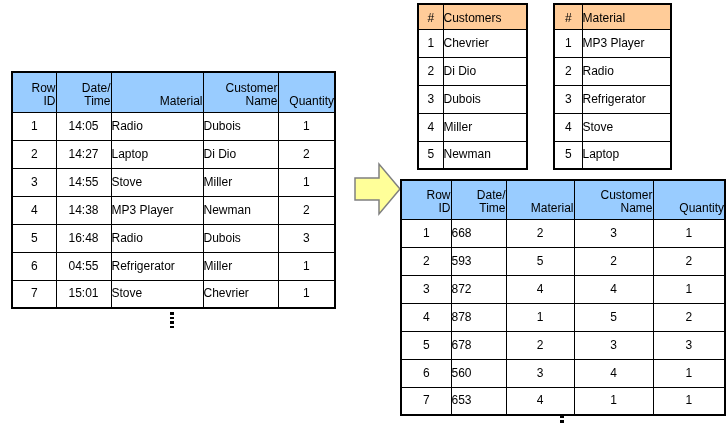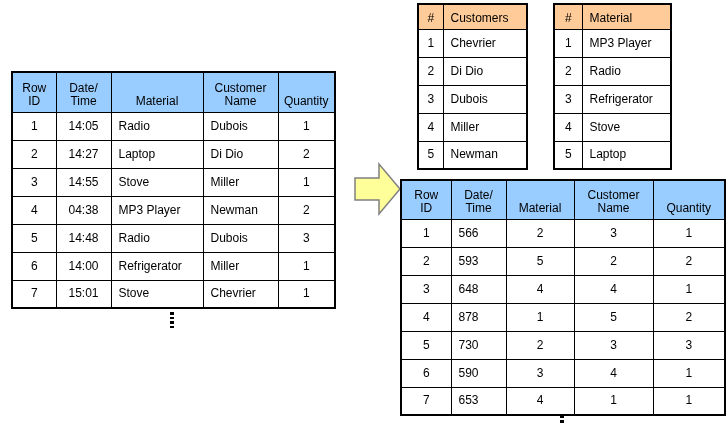"Customers" tr.hdr td.l { padding-left: 7px -> 0 }
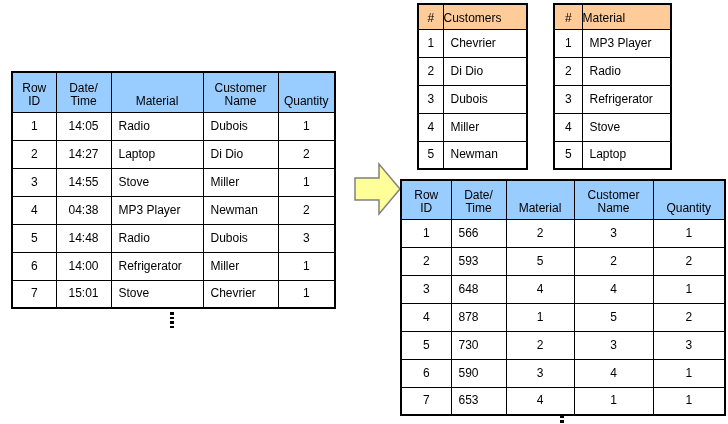"Chevrier" .tbl td.l { padding-left: 7px -> none }
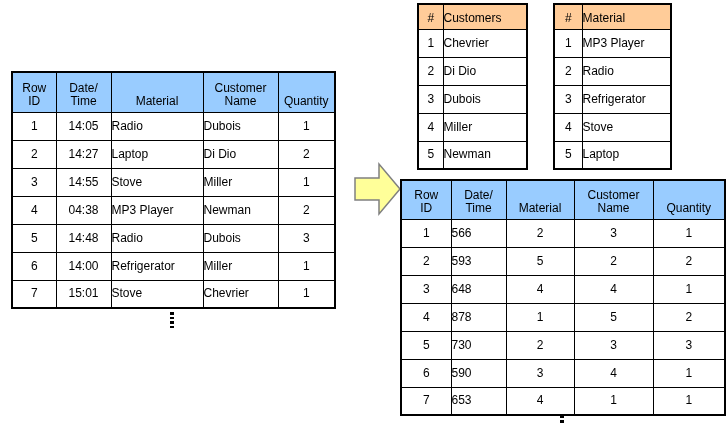"Row" tr.hdr td { text-align: center -> right }
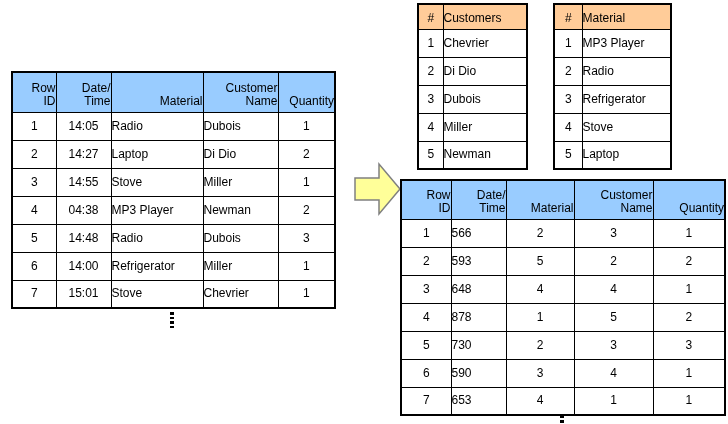"04:38" td.c { text: 04:38 -> 14:38 }
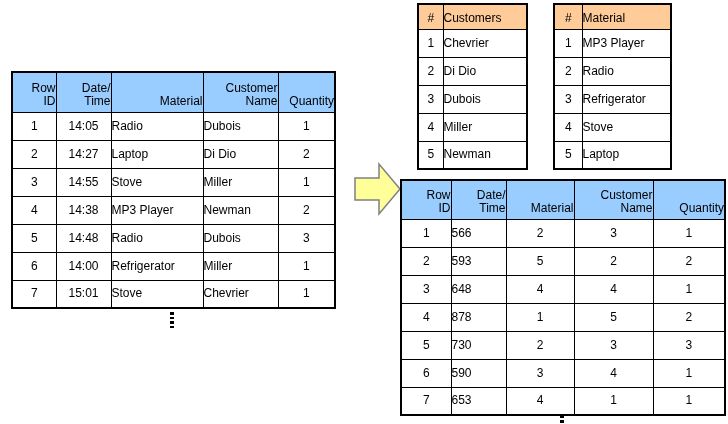"14:48" td.c { text: 14:48 -> 16:48 }
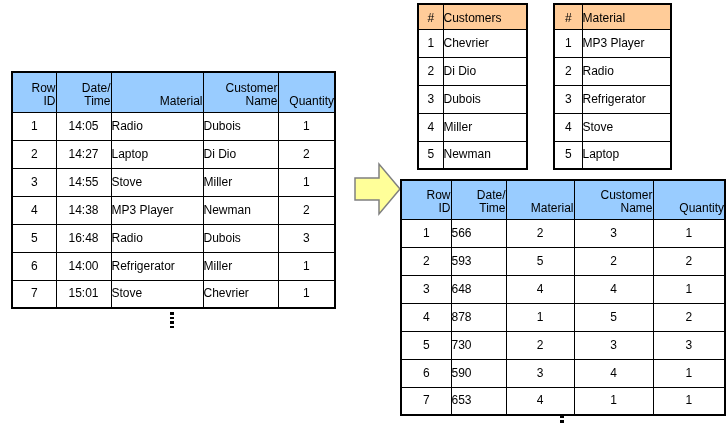"566" td.l { text: 566 -> 668 }
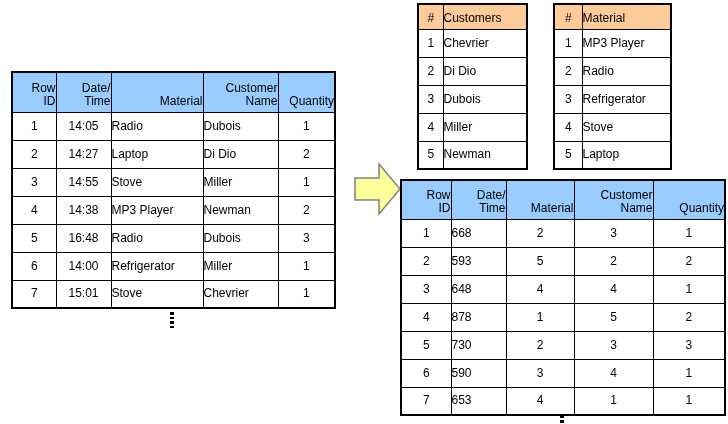"14:00" td.c { text: 14:00 -> 04:55 }
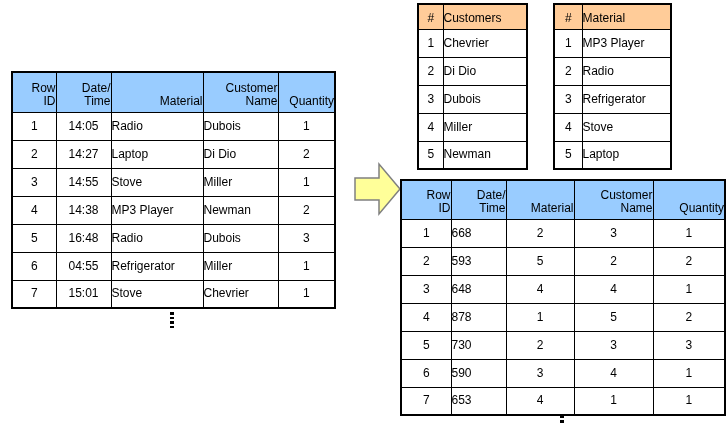"648" td.l { text: 648 -> 872 }
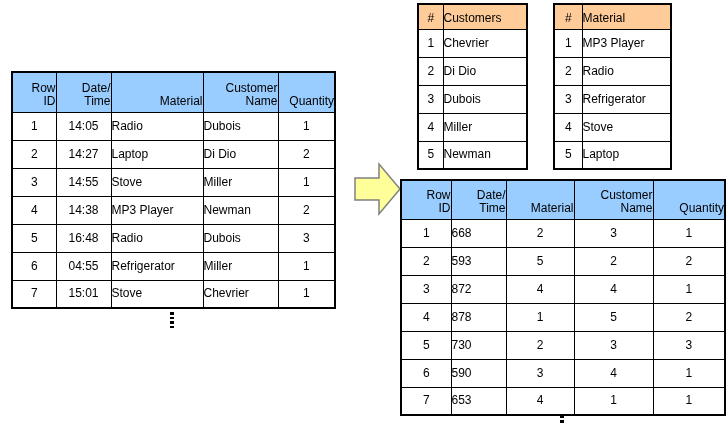"730" td.l { text: 730 -> 678 }
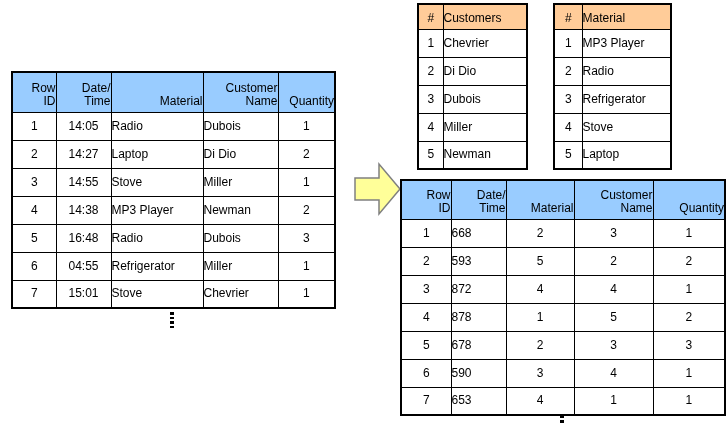"590" td.l { text: 590 -> 560 }
